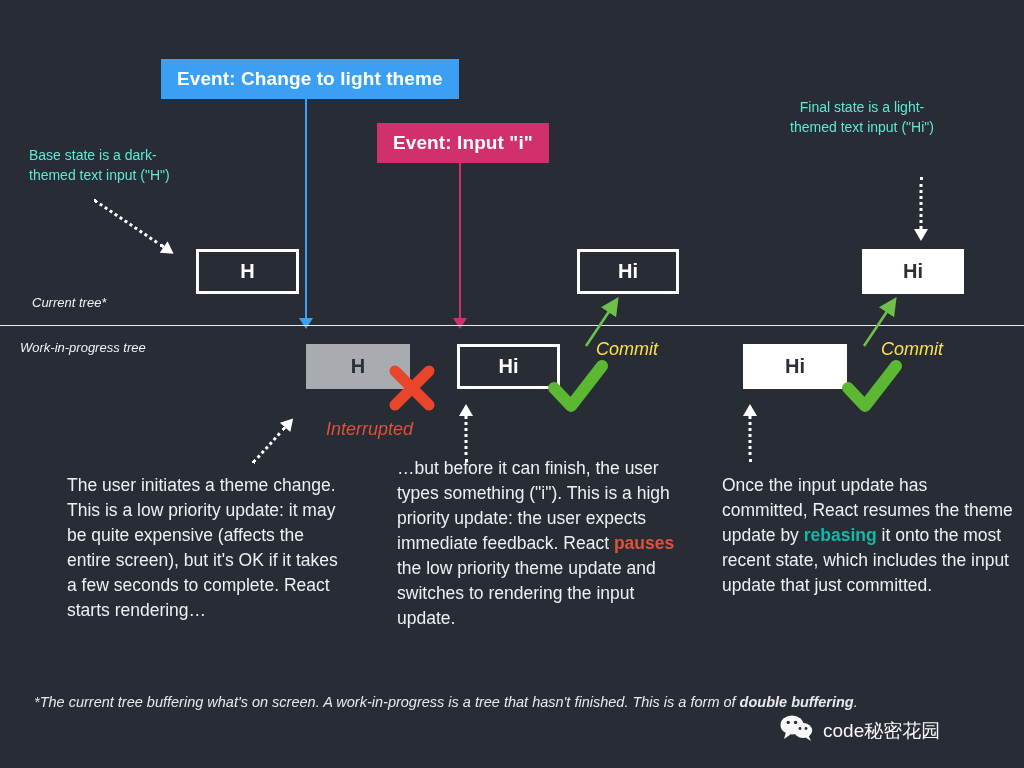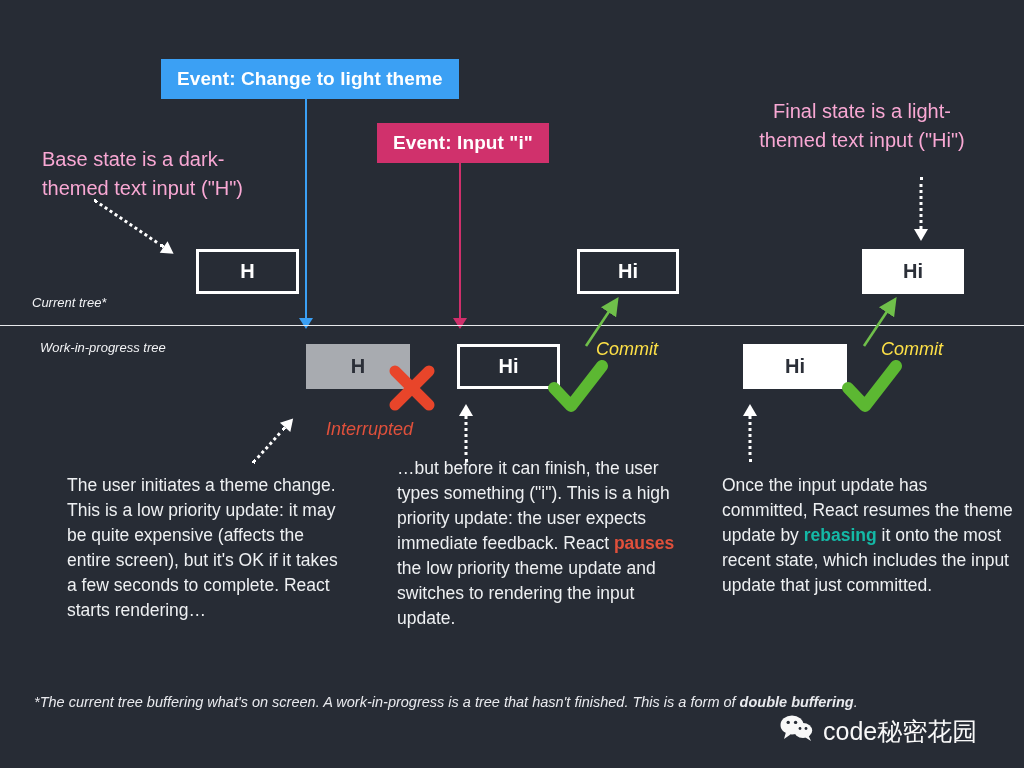"Final state is a light-" .callout { color: #f9a8d4 -> #5eead4; font-size: 20px -> 14px }
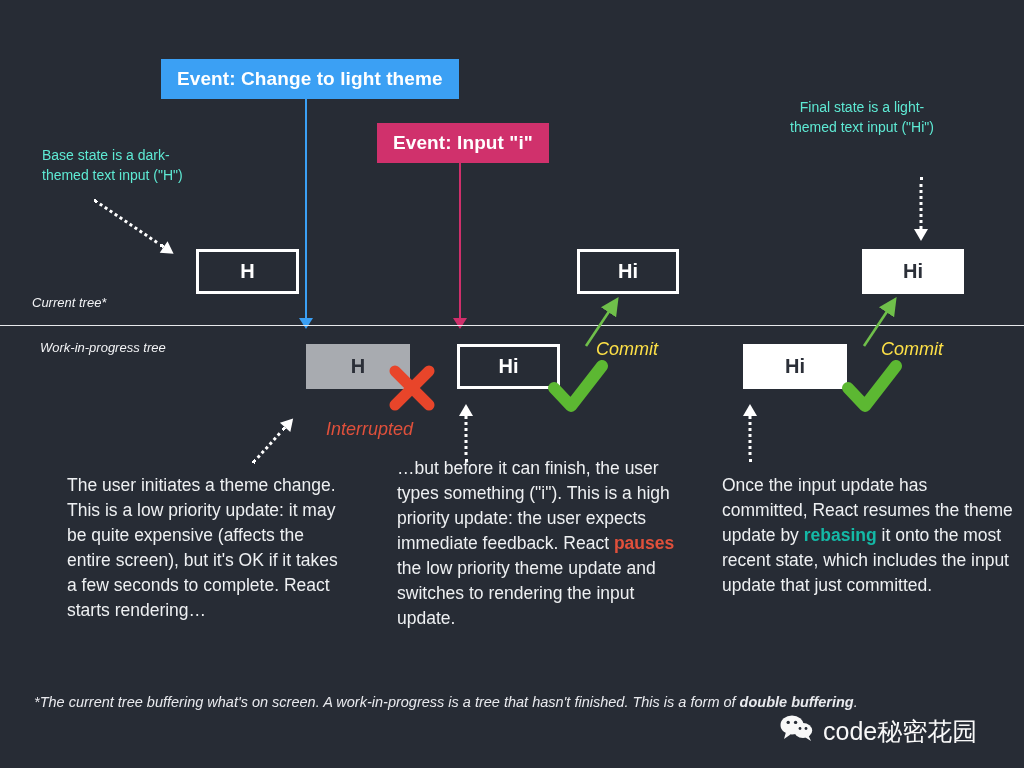"Base state is a dark-" div.callout { left: 42px -> 29px }
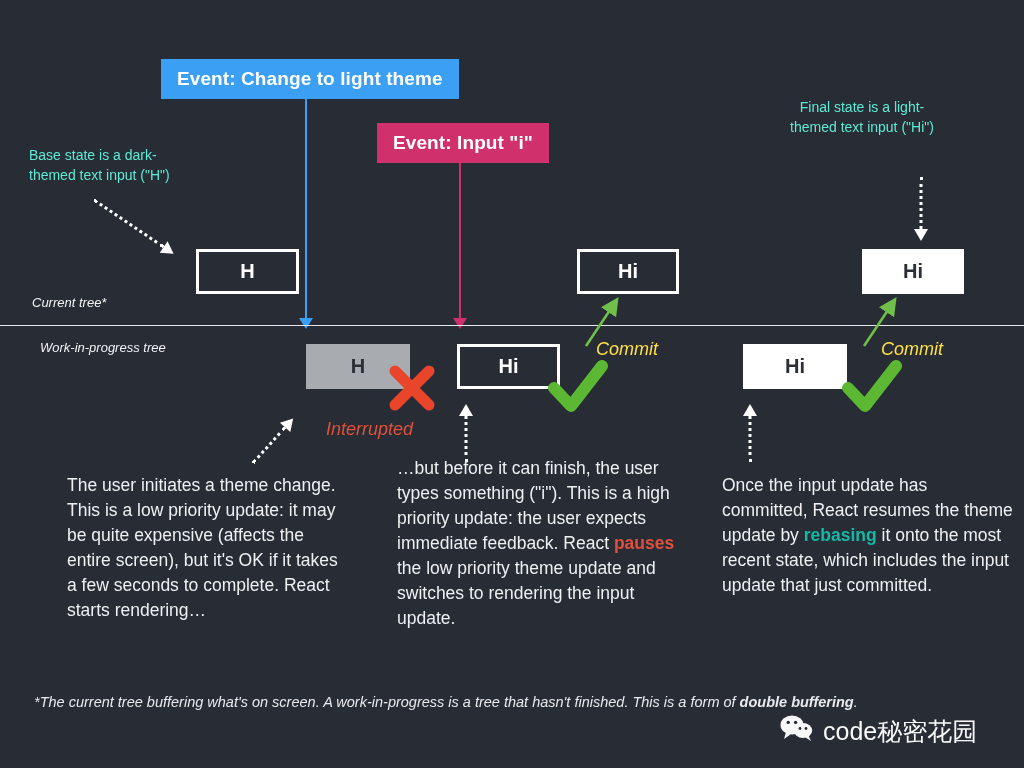"Work-in-progress tree" div.lane-label { left: 40px -> 20px }
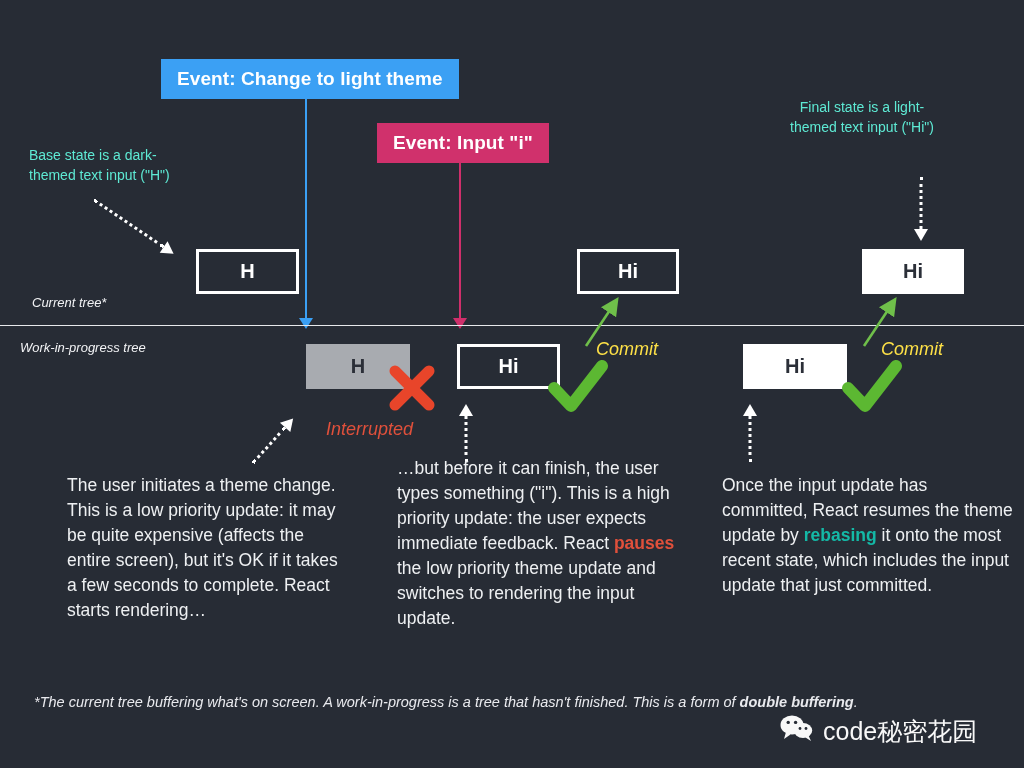"code秘密花园" .watermark { font-size: 25px -> 19px }
